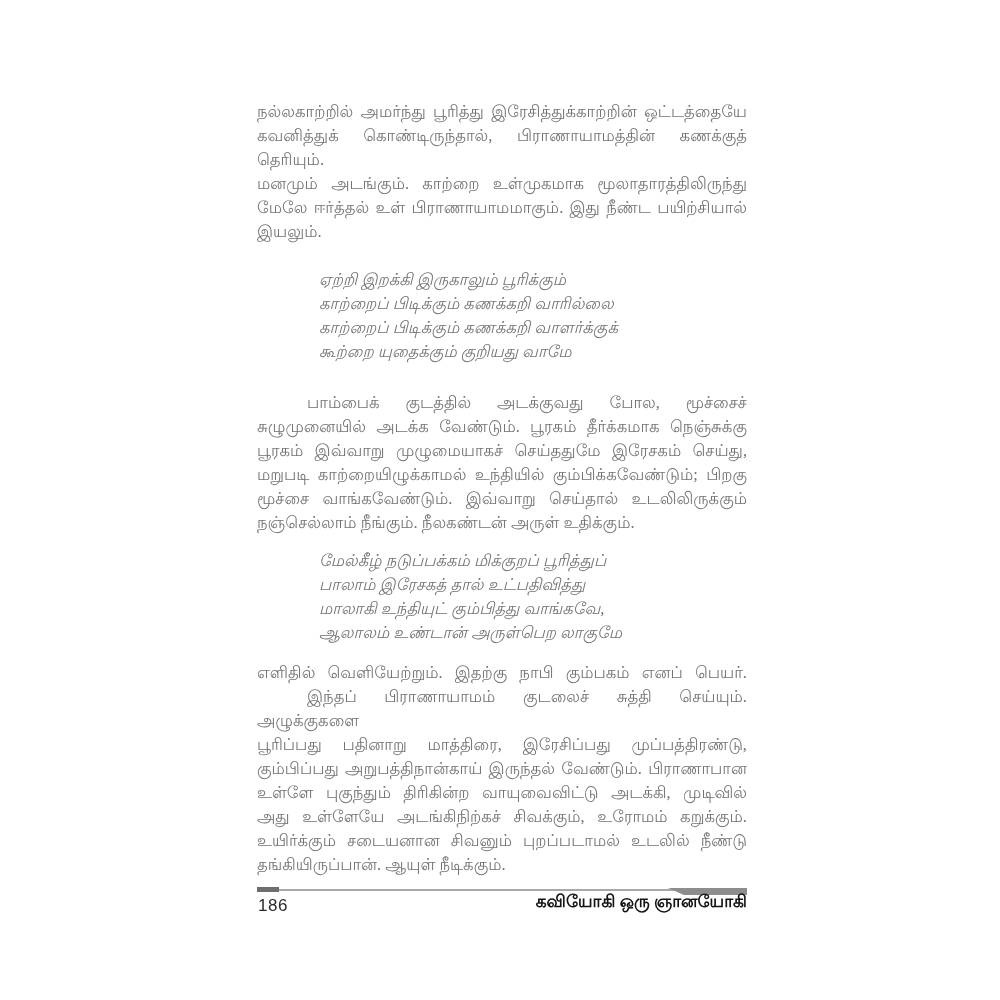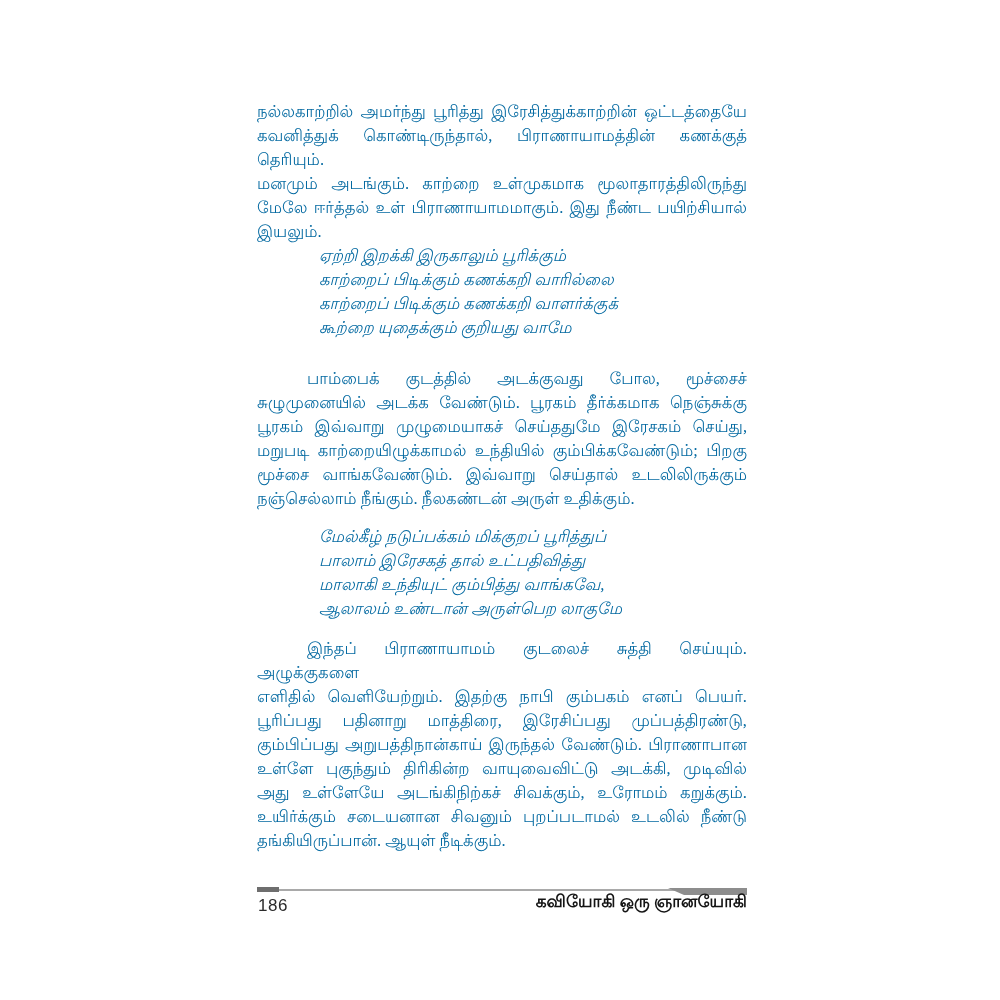"நல்லகாற்றில் அமர்ந்து பூரித்து" .content { color: #0369a1 -> #737373 }
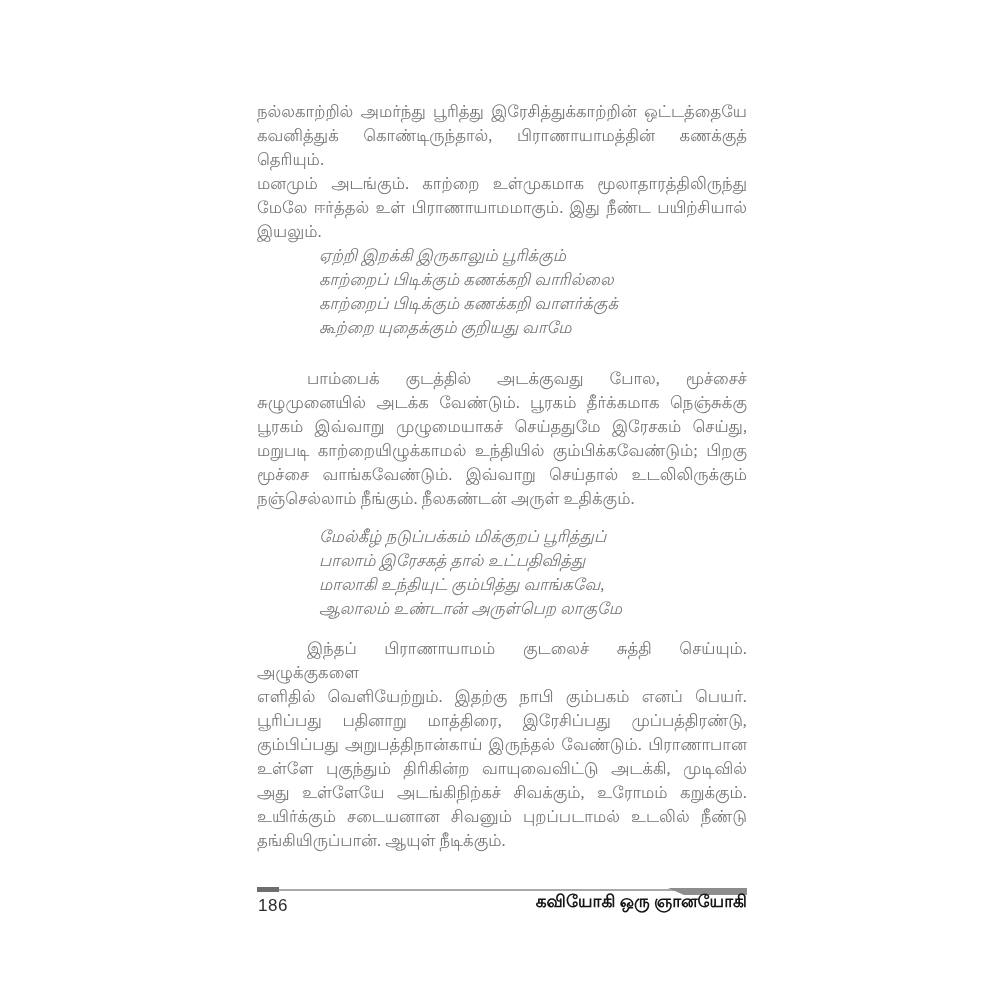"ஏற்றி இறக்கி இருகாலும் பூரிக்கும்" .m-verse1 { margin-top: none -> 24px }
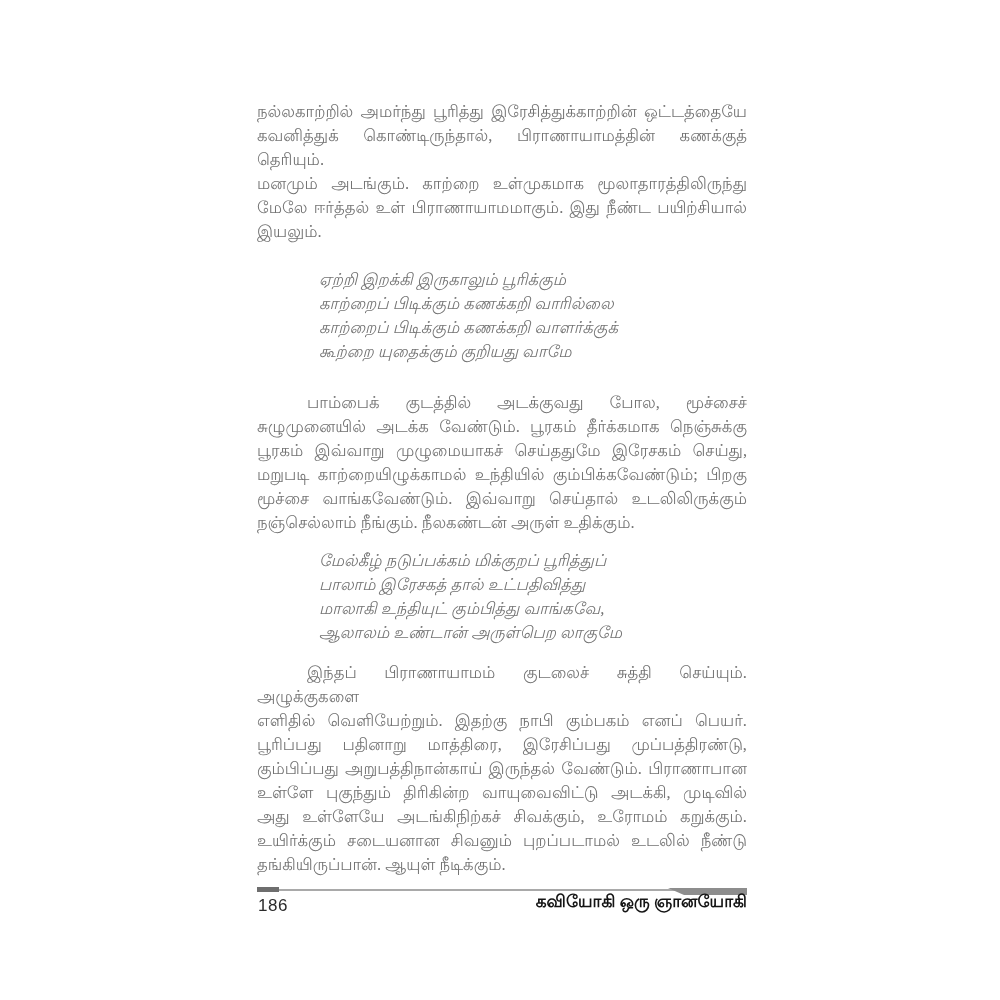"இந்தப் பிராணாயாமம் குடலைச் சுத்தி" div.line { order: before "எளிதில் வெளியேற்றும். இதற்கு நாபி" -> after "எளிதில் வெளியேற்றும். இதற்கு நாபி" }
